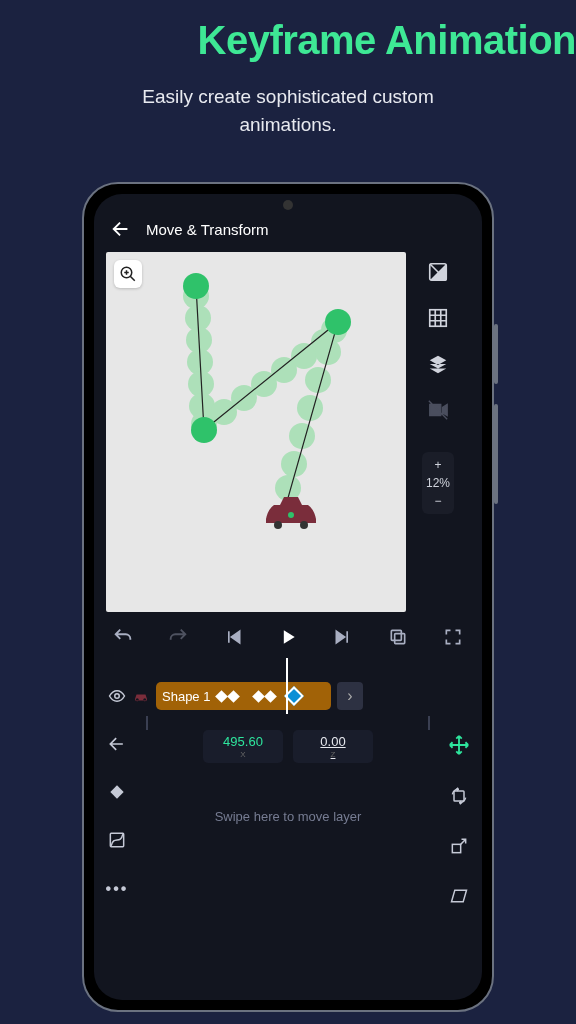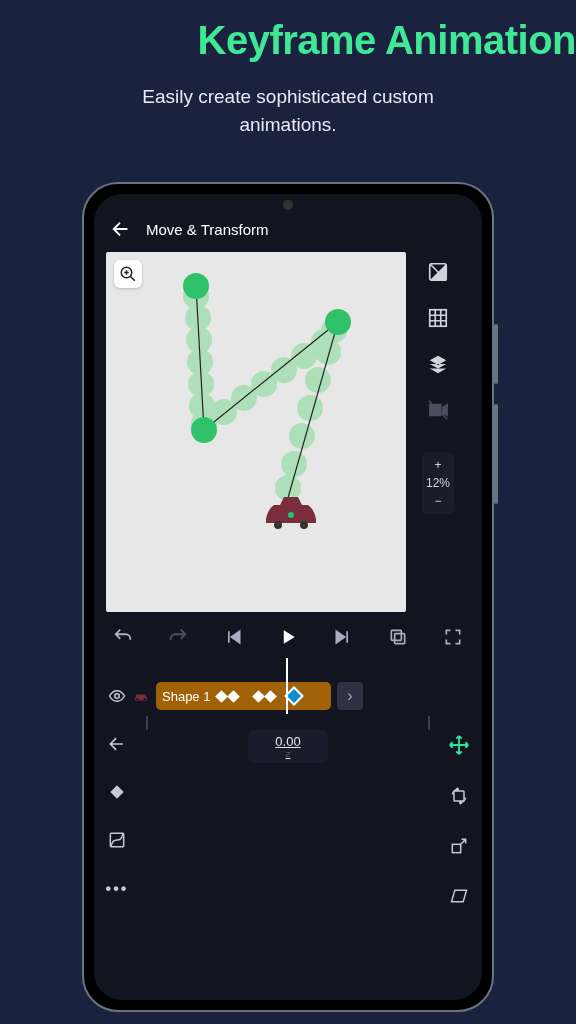"495.60" div.coord { html: none -> <div><span>495.60</span><span>X</span></div> }
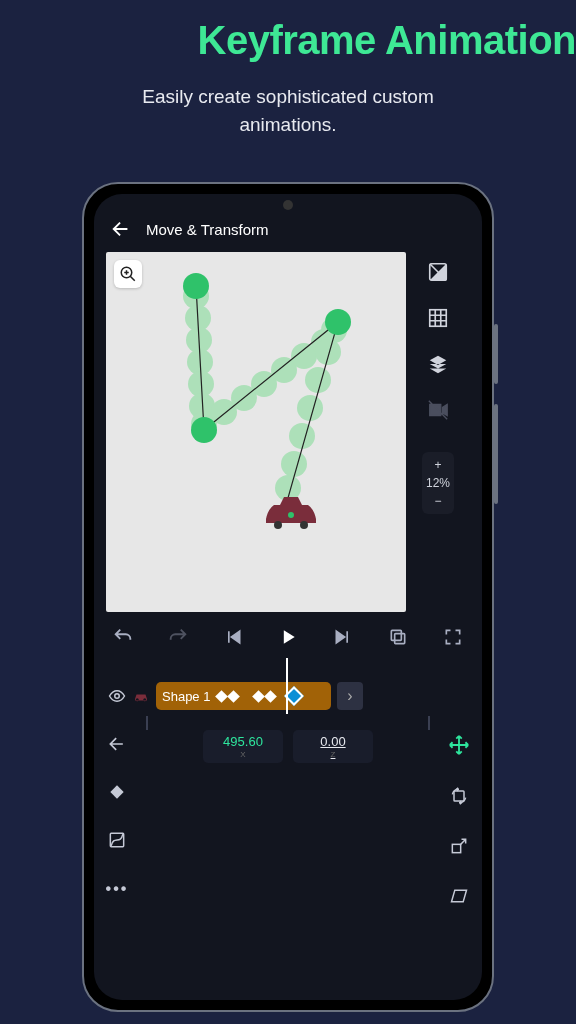"Swipe here to move layer" div.hint { html: none -> <div>Swipe here to move layer</div> }
